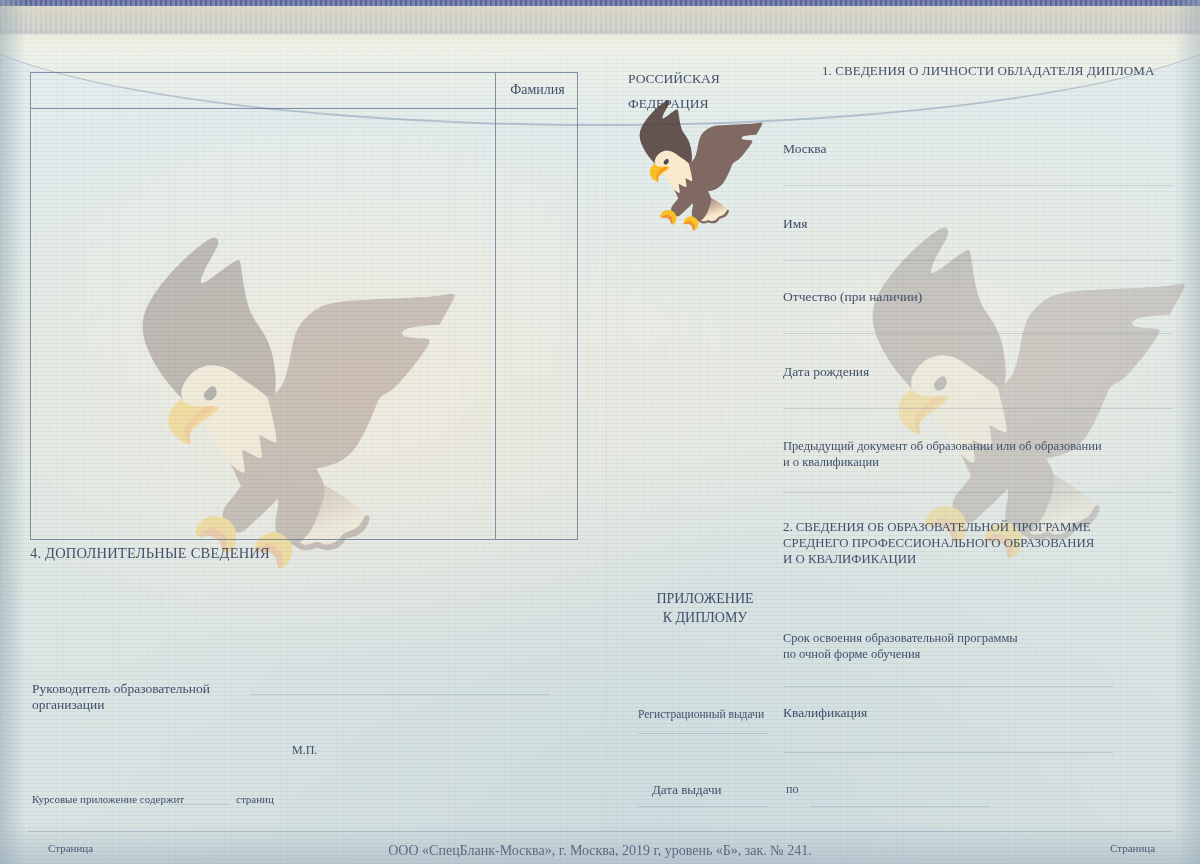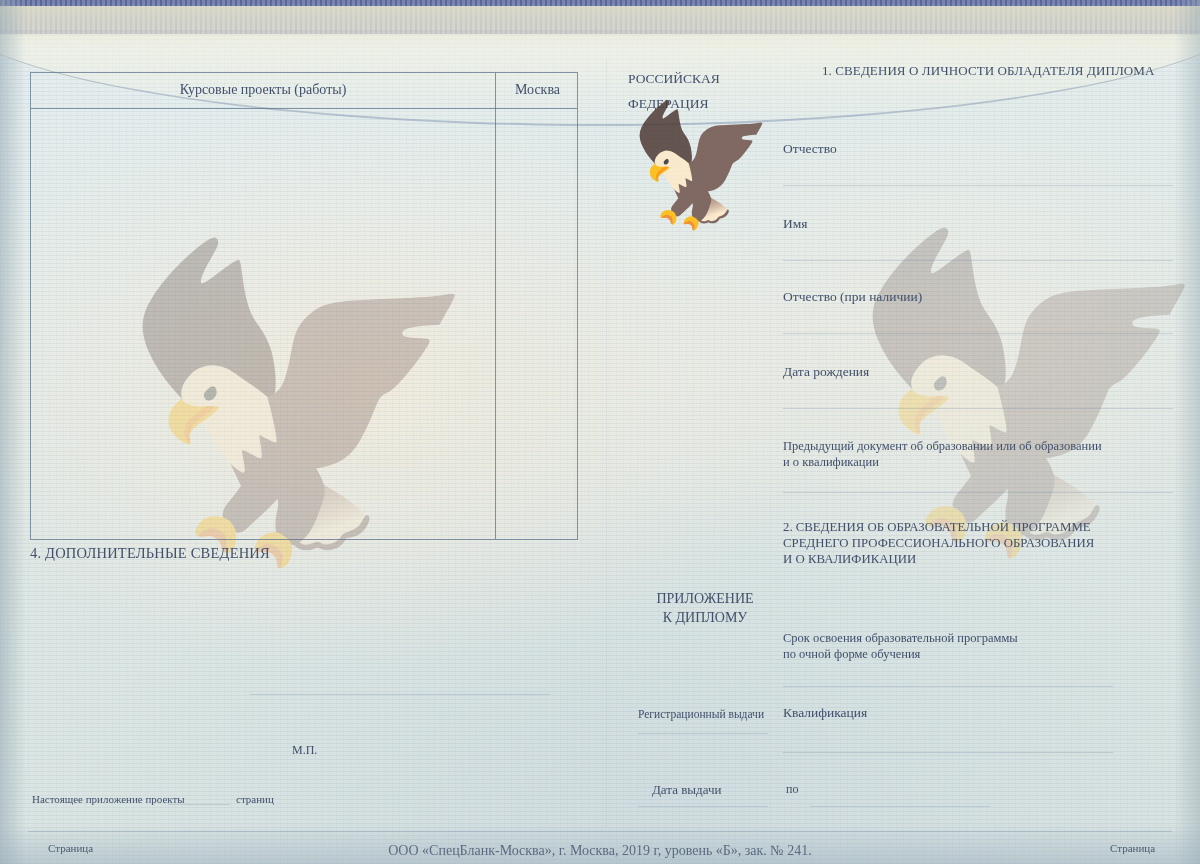"Курсовые проекты (работы)" div.tbl-h1 { html: <div>Курсовые проекты (работы)</div> -> none }
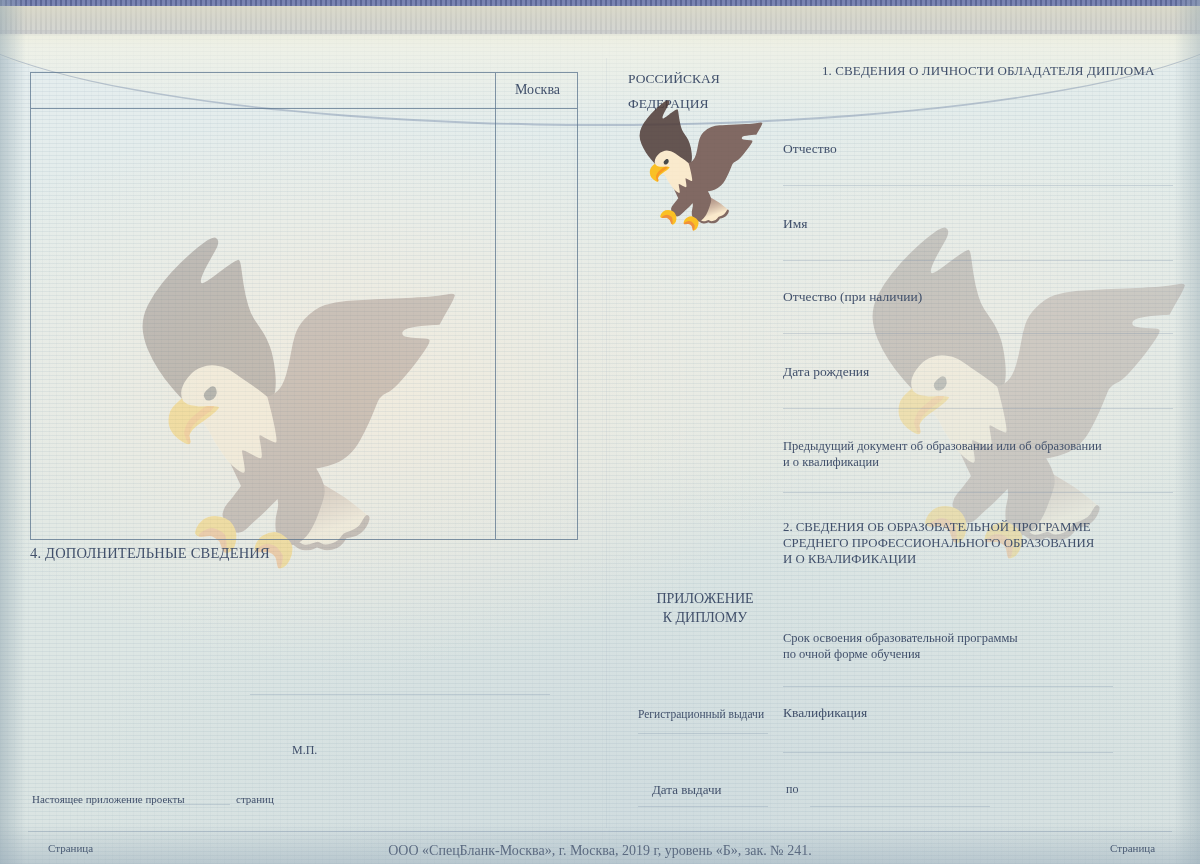"Москва" div.tbl-h2 { text: Москва -> Фамилия }
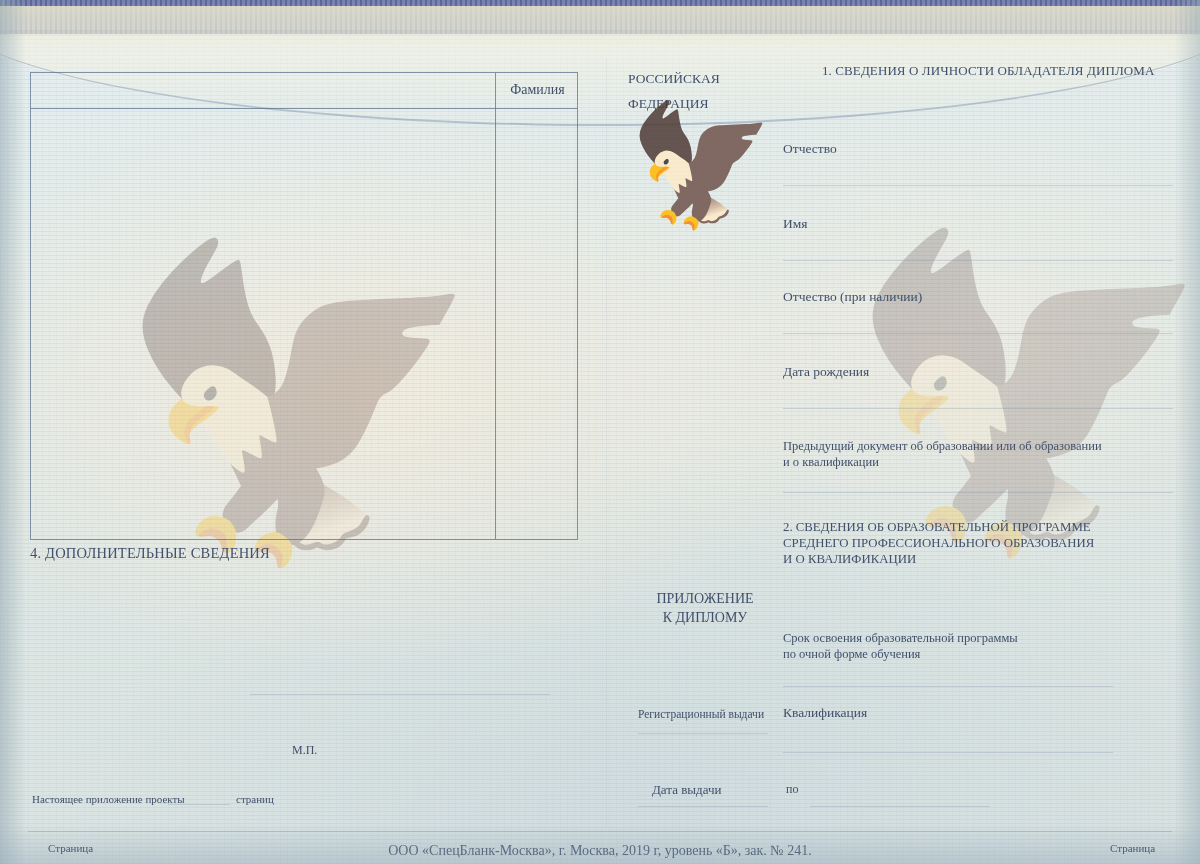"Отчество" div.t { text: Отчество -> Москва }
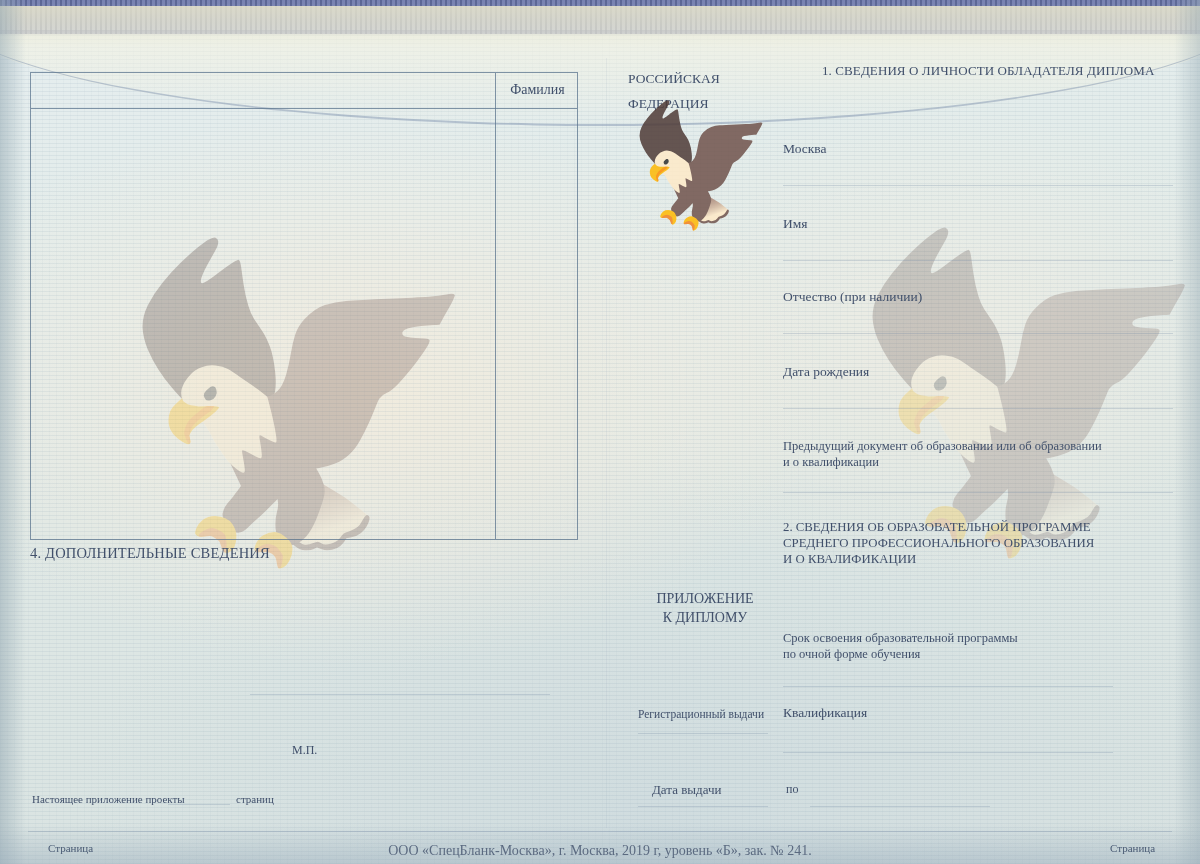"Руководитель образовательной" div.t { html: none -> <div>Руководитель образовательной организации</div> }
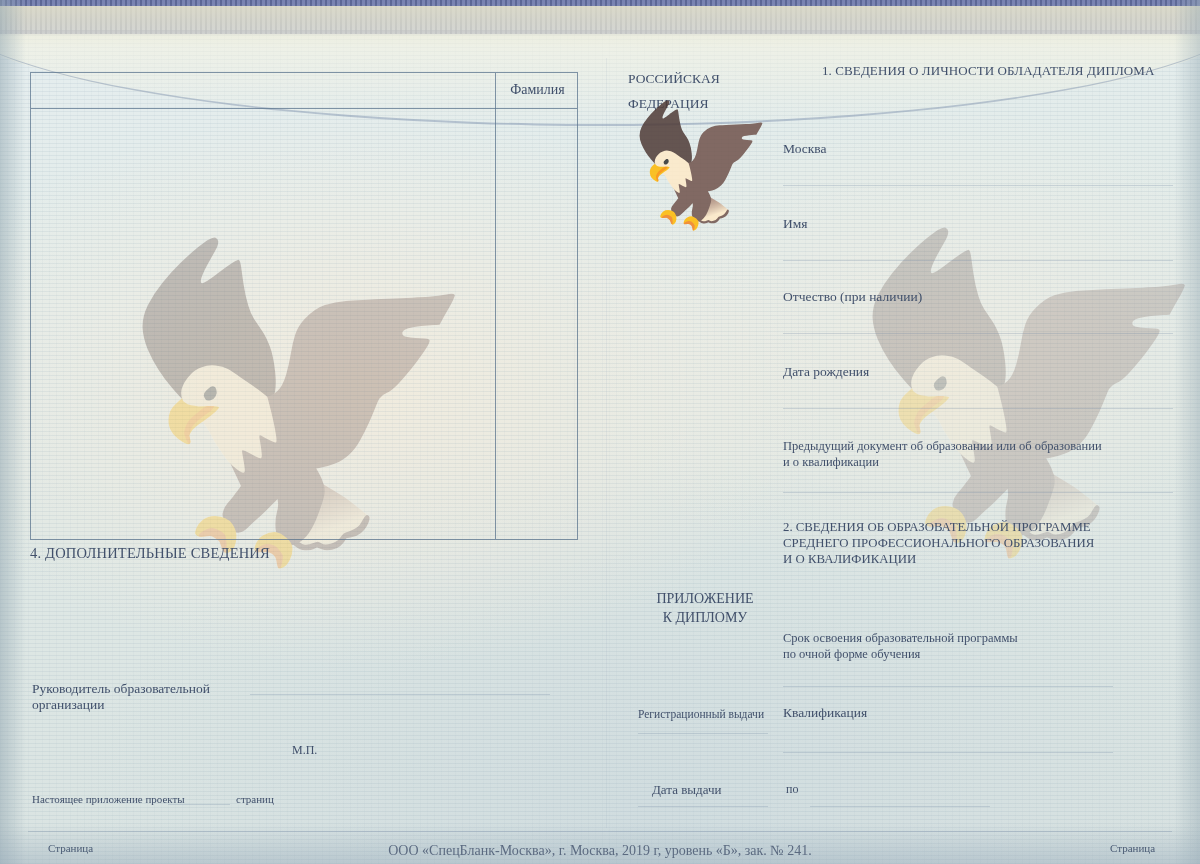"Настоящее приложение проекты" div.t { text: Настоящее приложение проекты -> Курсовые приложение содержит }
